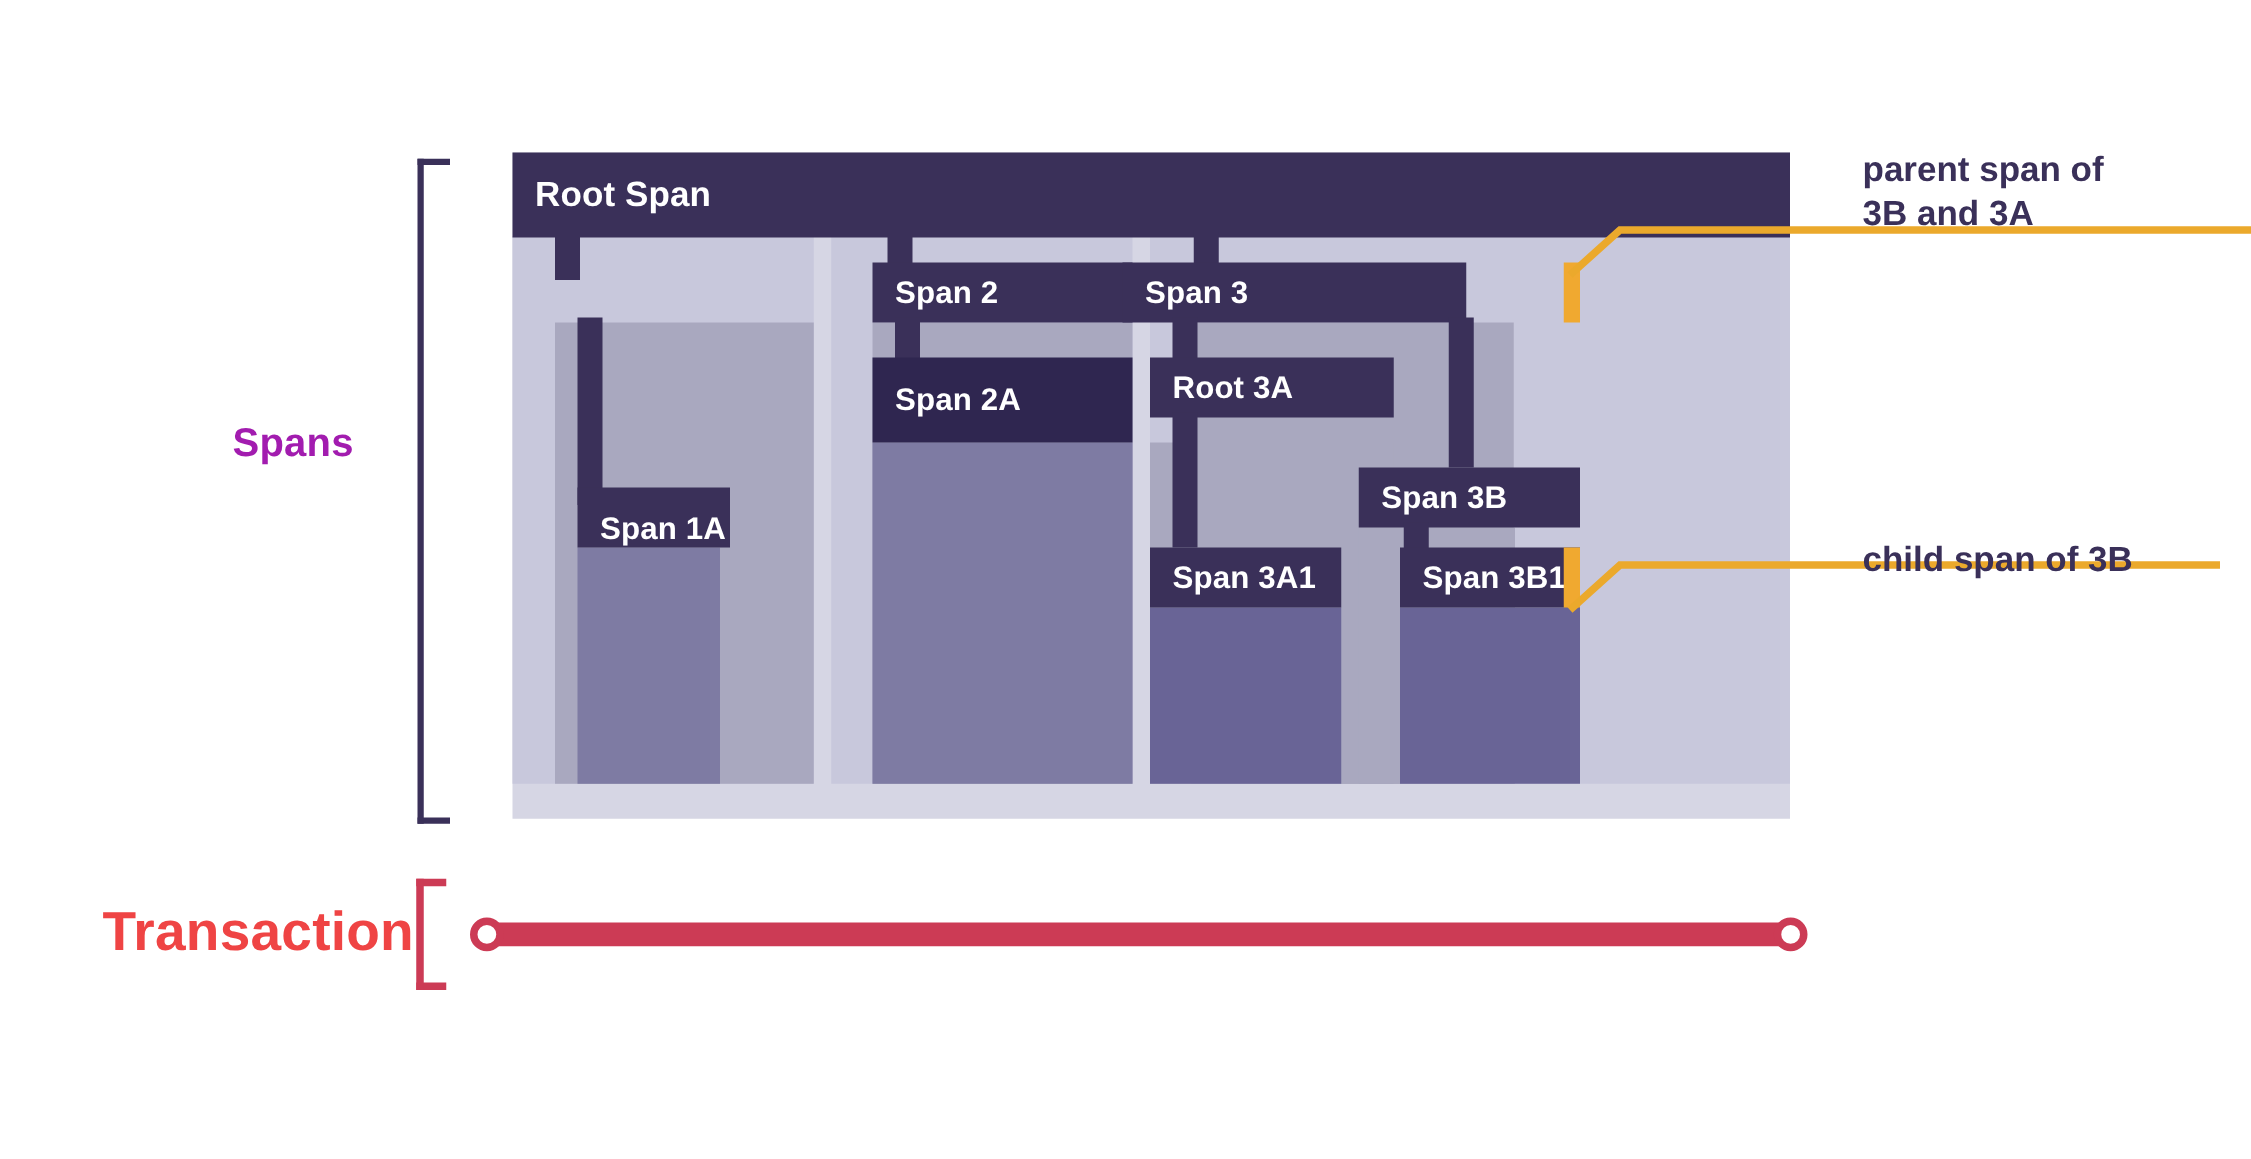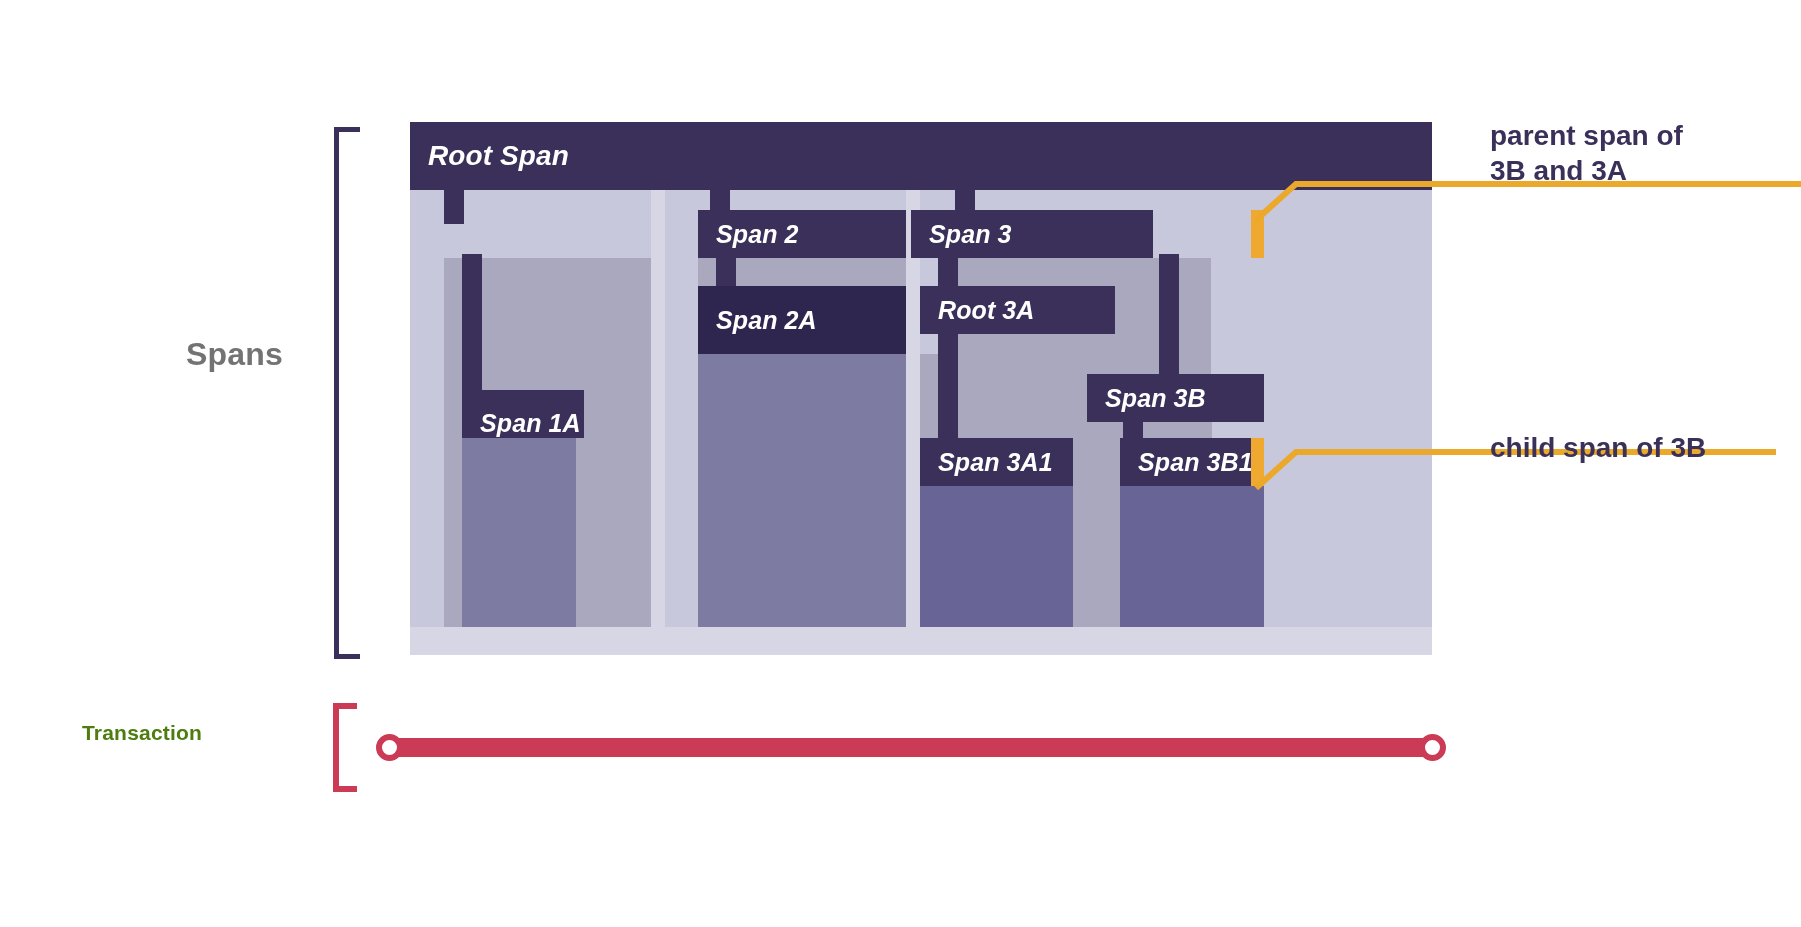"Root Span" .span-bar { font-style: italic -> none }
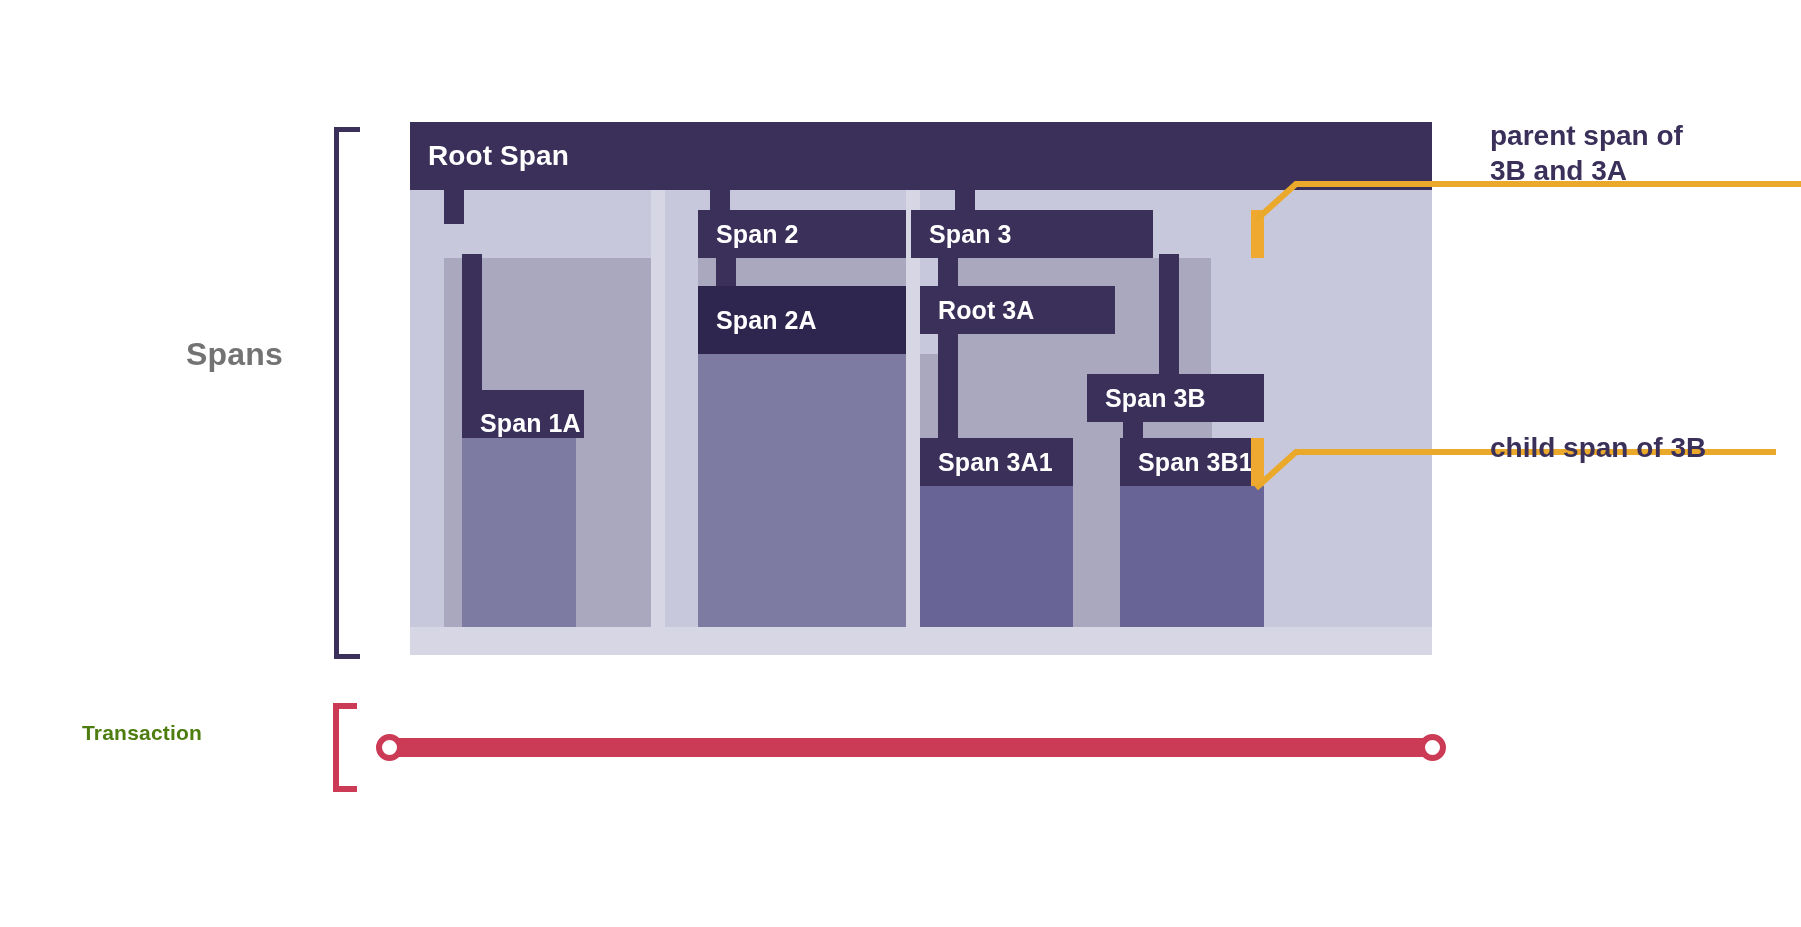"Span 3" div.blk { left: 501px -> 488px; width: 242px -> 275px }
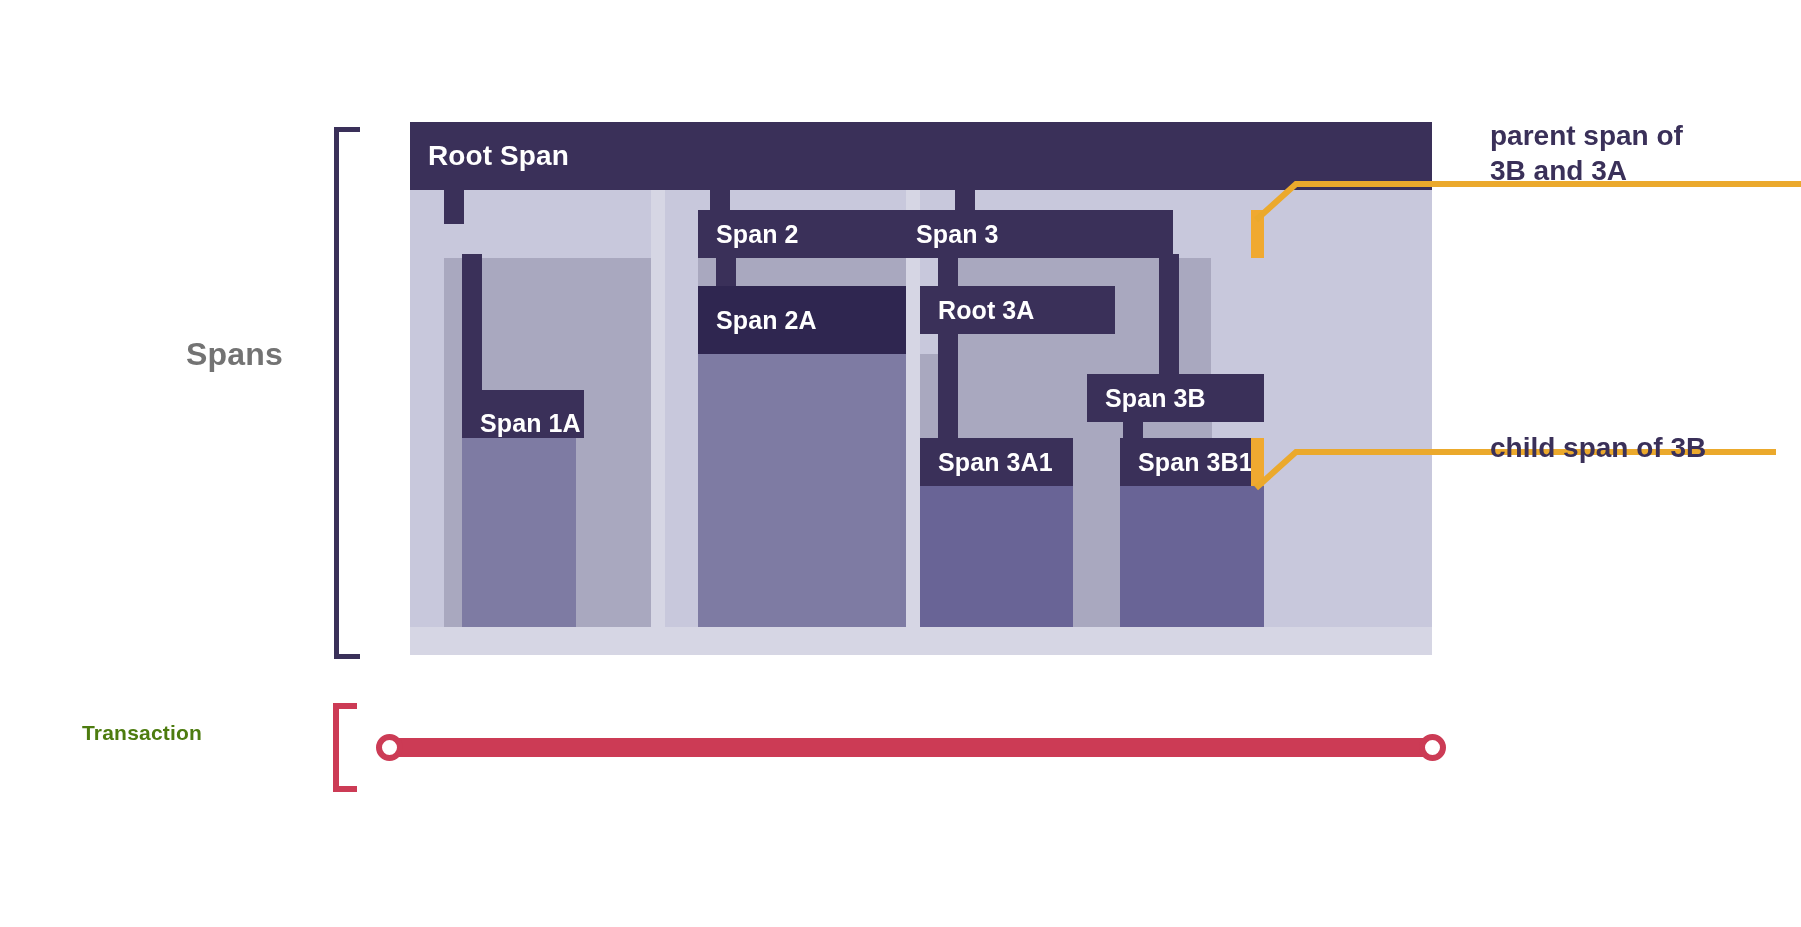"Spans" #spans-label { color: #737373 -> #a21caf }
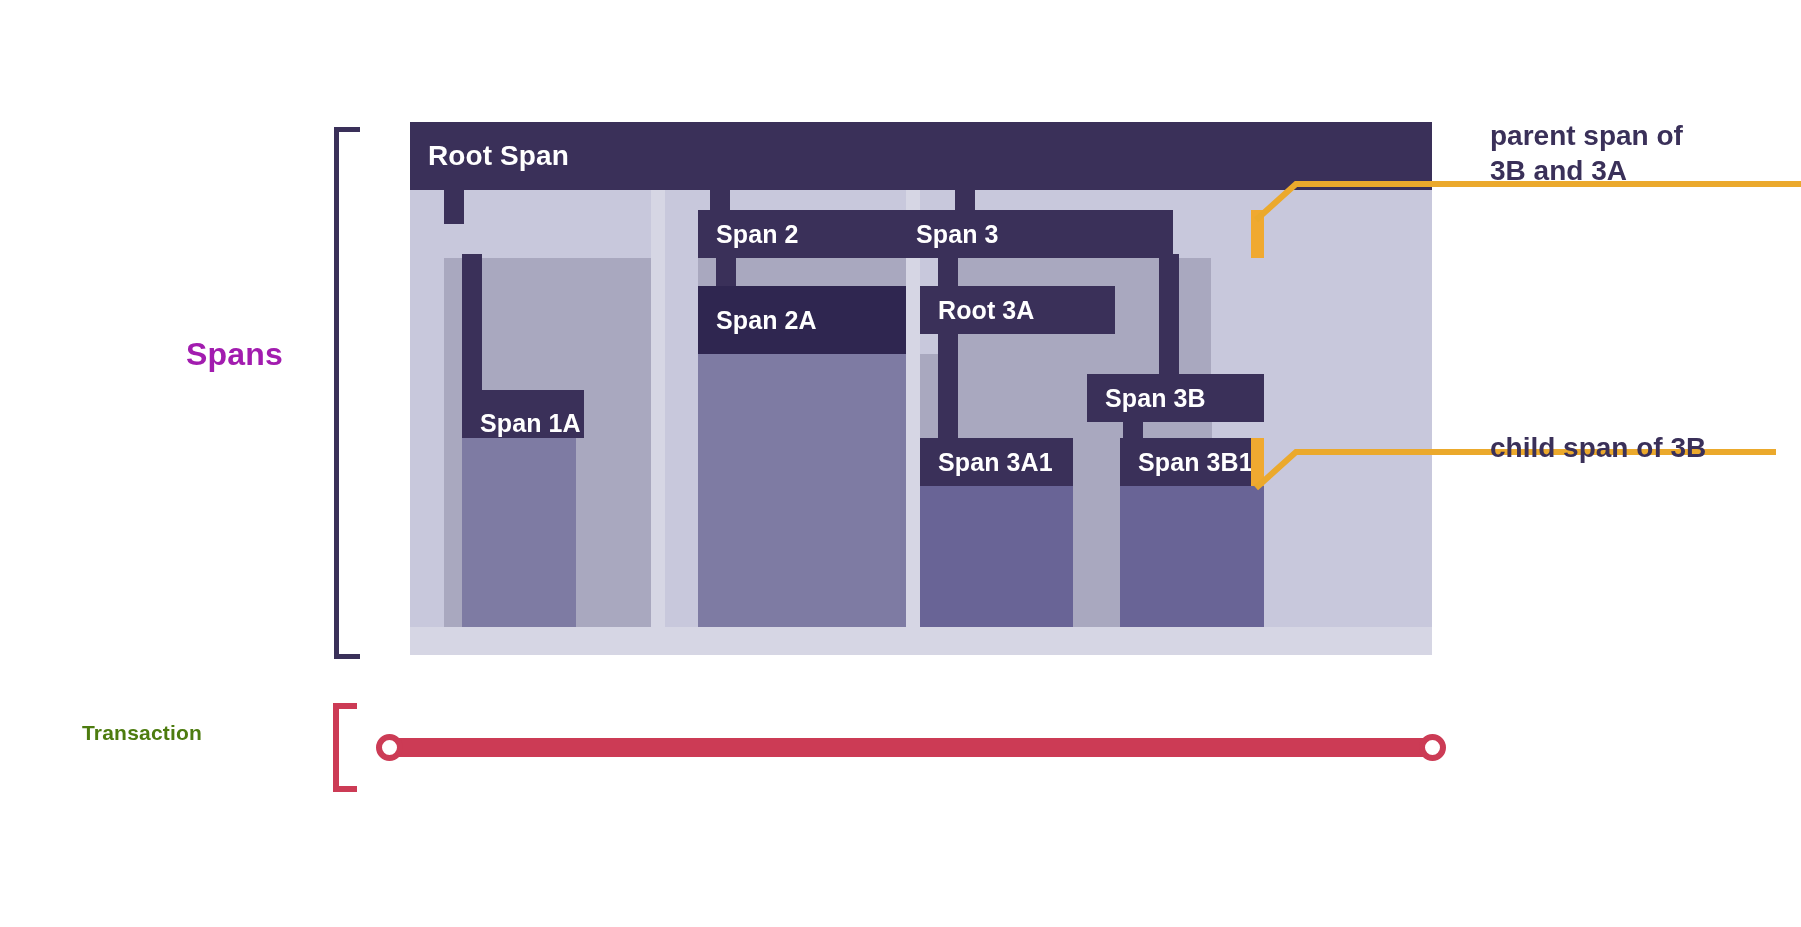"Transaction" #transaction-label { color: #4d7c0f -> #ef4444; font-size: 21px -> 44px }
